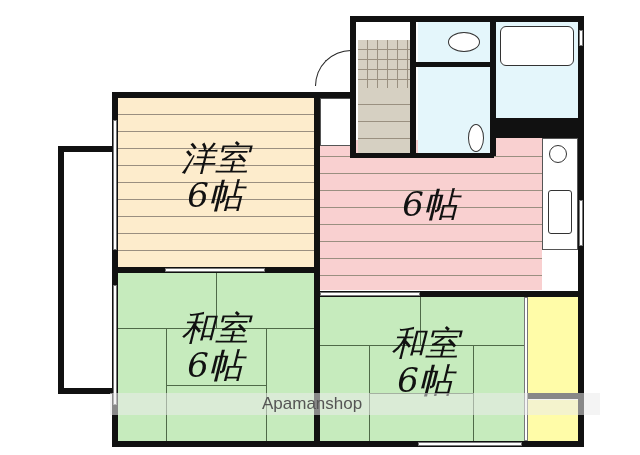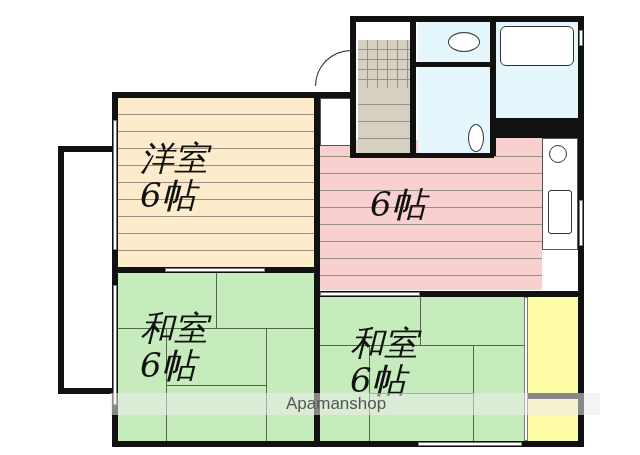"洋室" .room-label { text-align: none -> center }
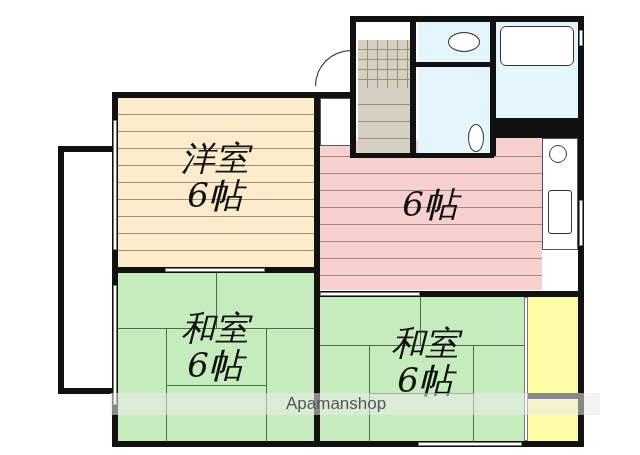"Apamanshop" .wm-text { margin-left: 24px -> none }
